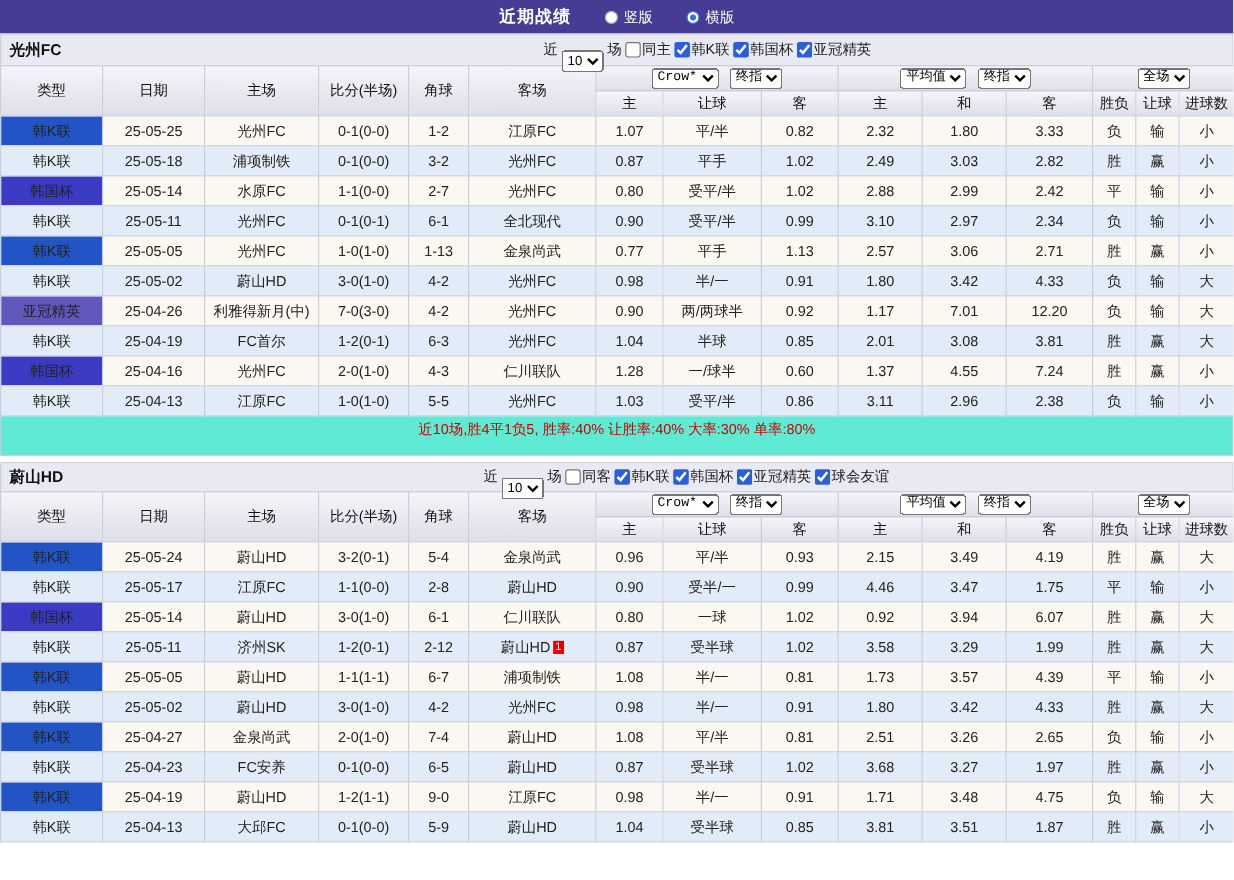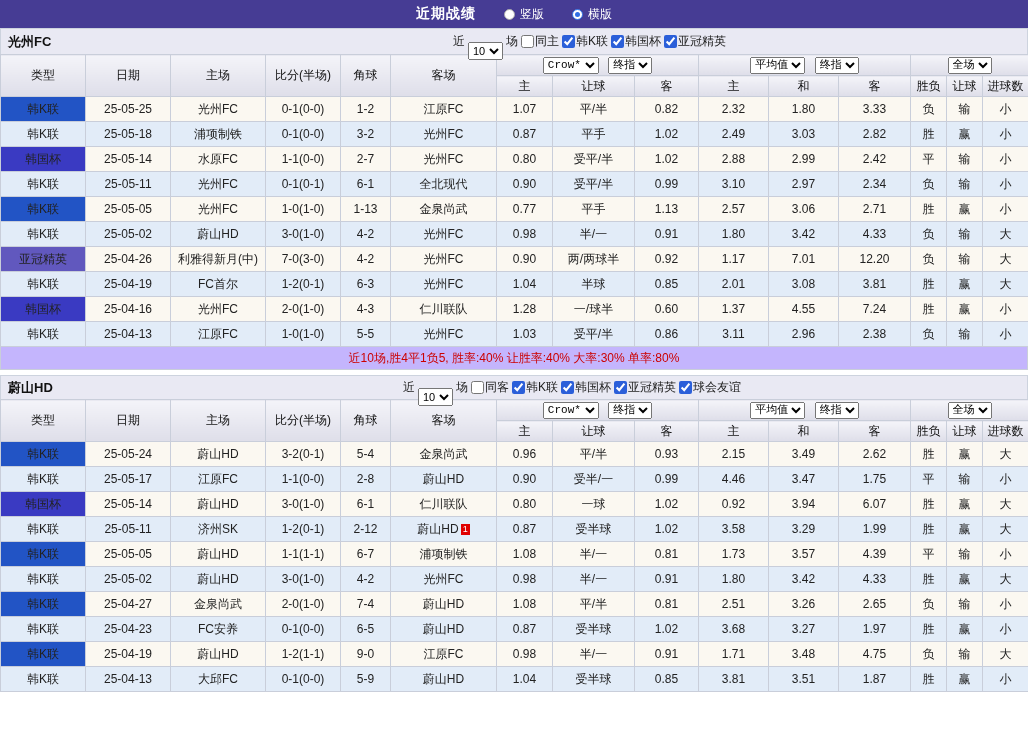"近10场,胜4平1负5, 胜率:40% 让胜率:40% 大率:30%" .summary { background: #c4b5fd -> #5eead4; height: 23px -> 33px }
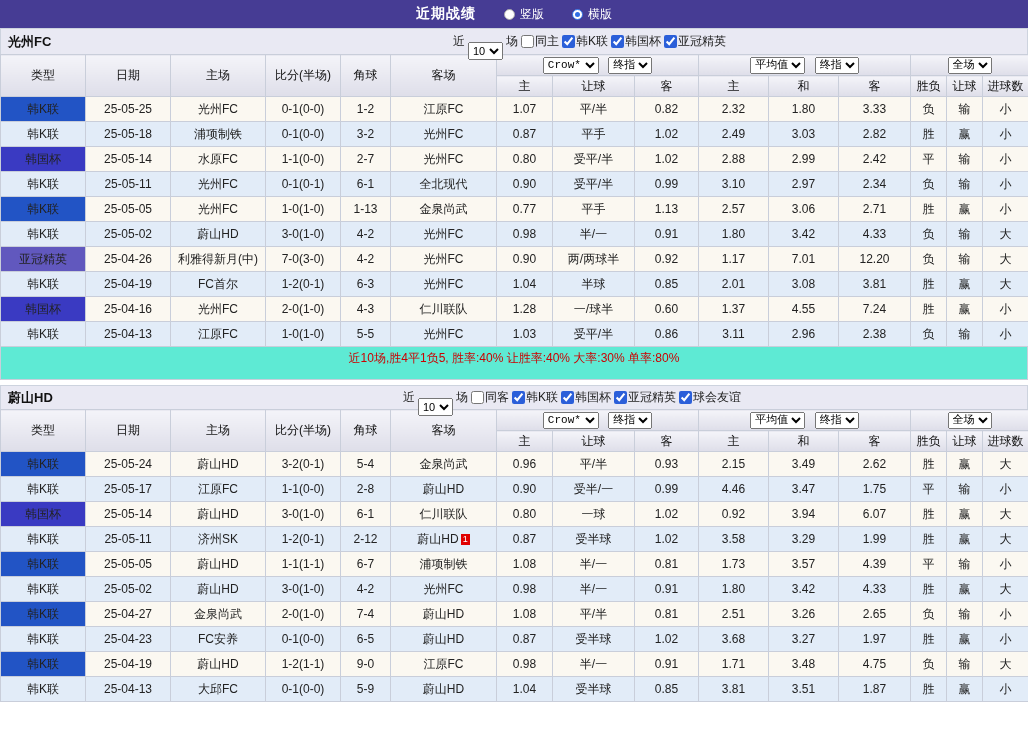"2.62" td { text: 2.62 -> 4.19 }
